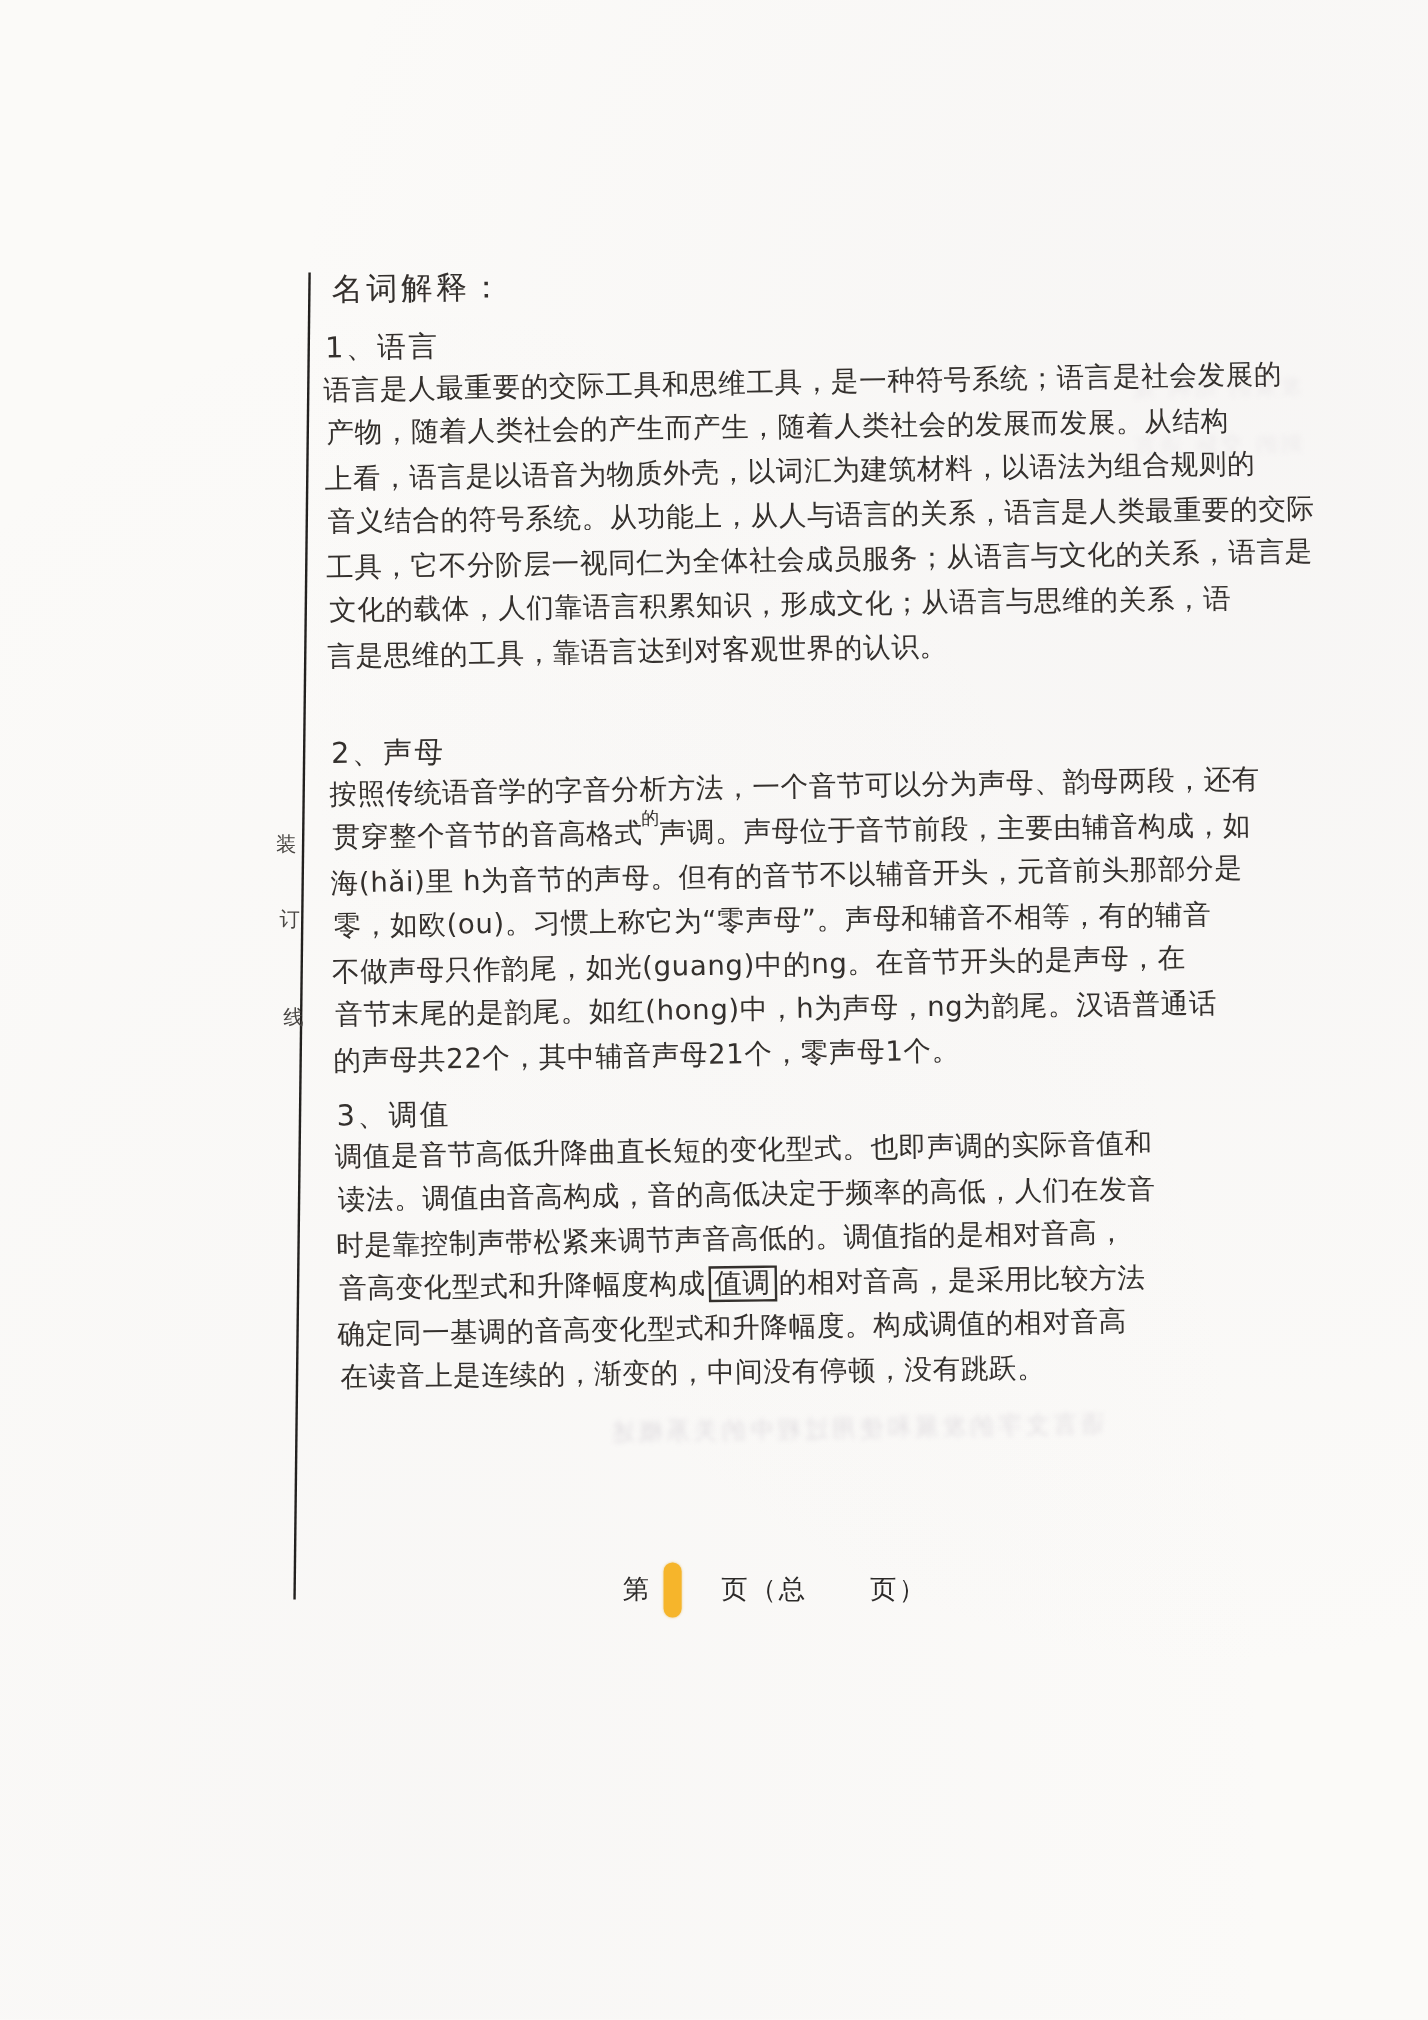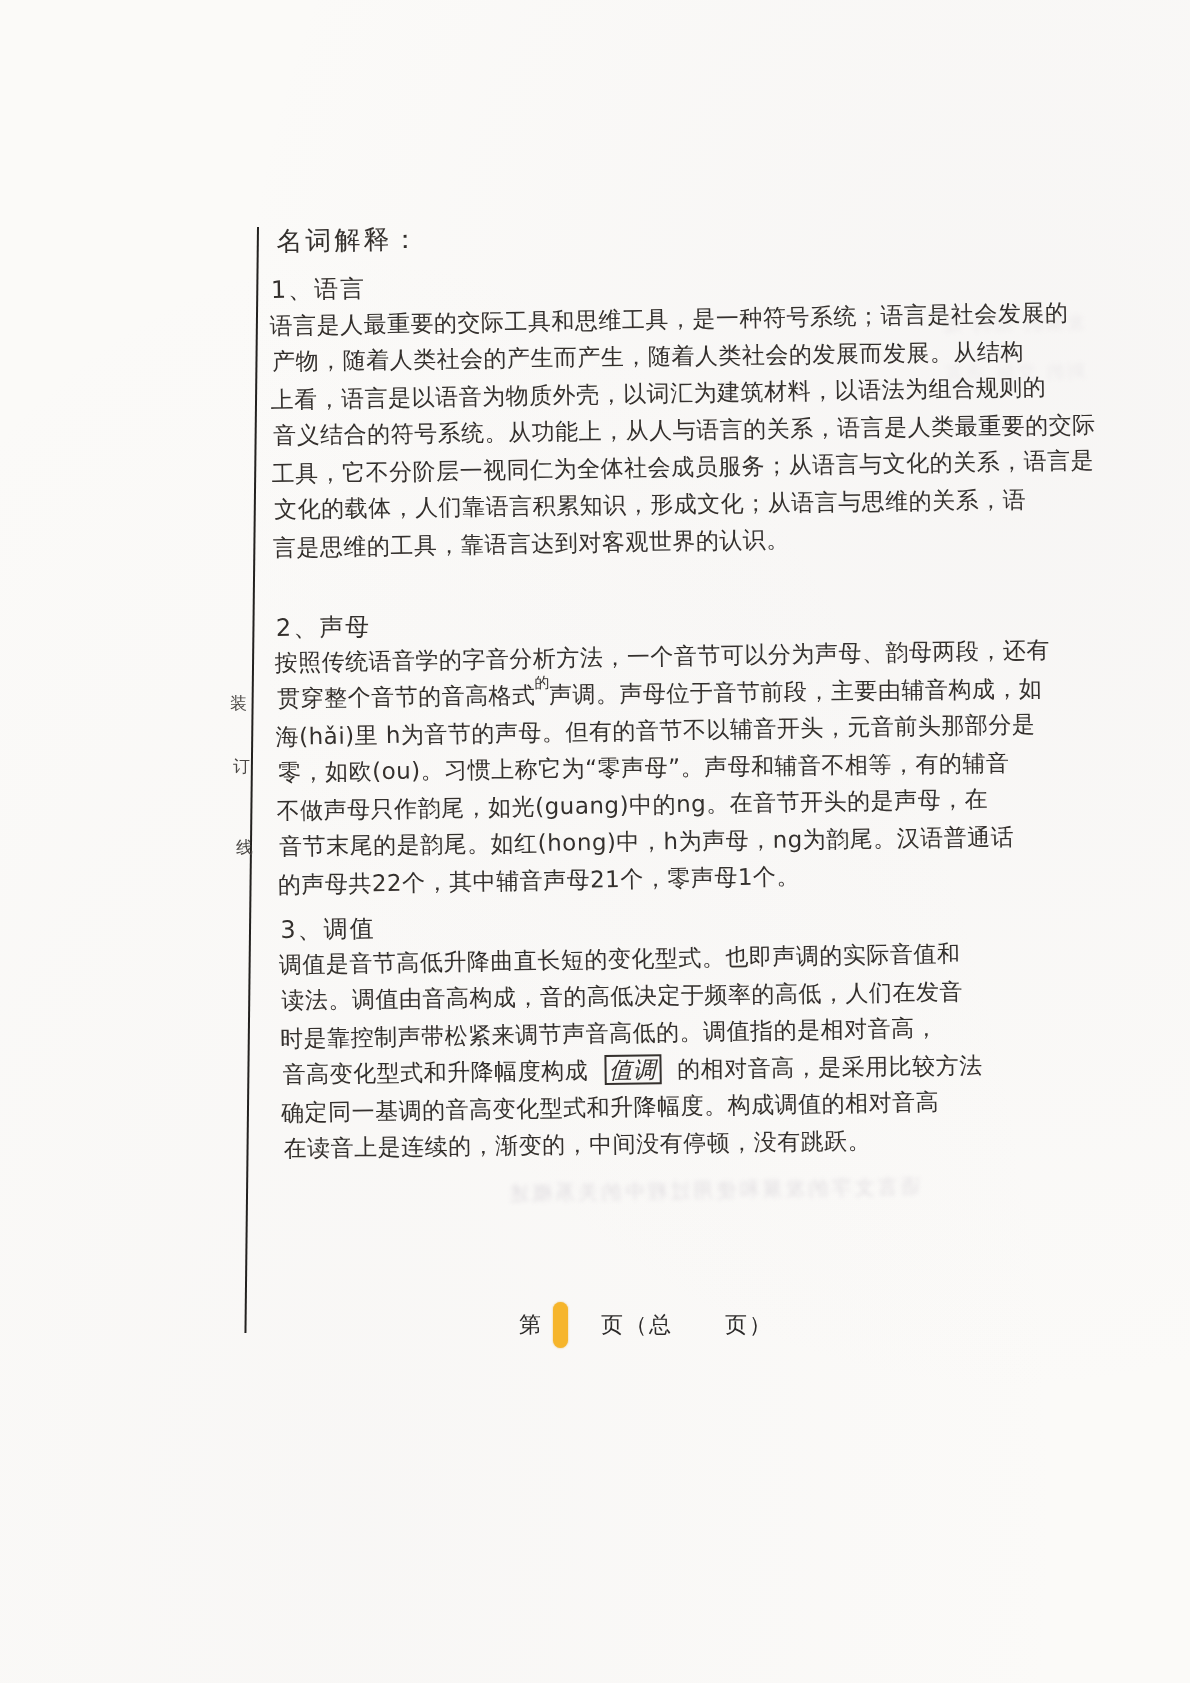"值调" .boxed { font-style: italic -> none; margin: 0 16px -> 0 2px }
